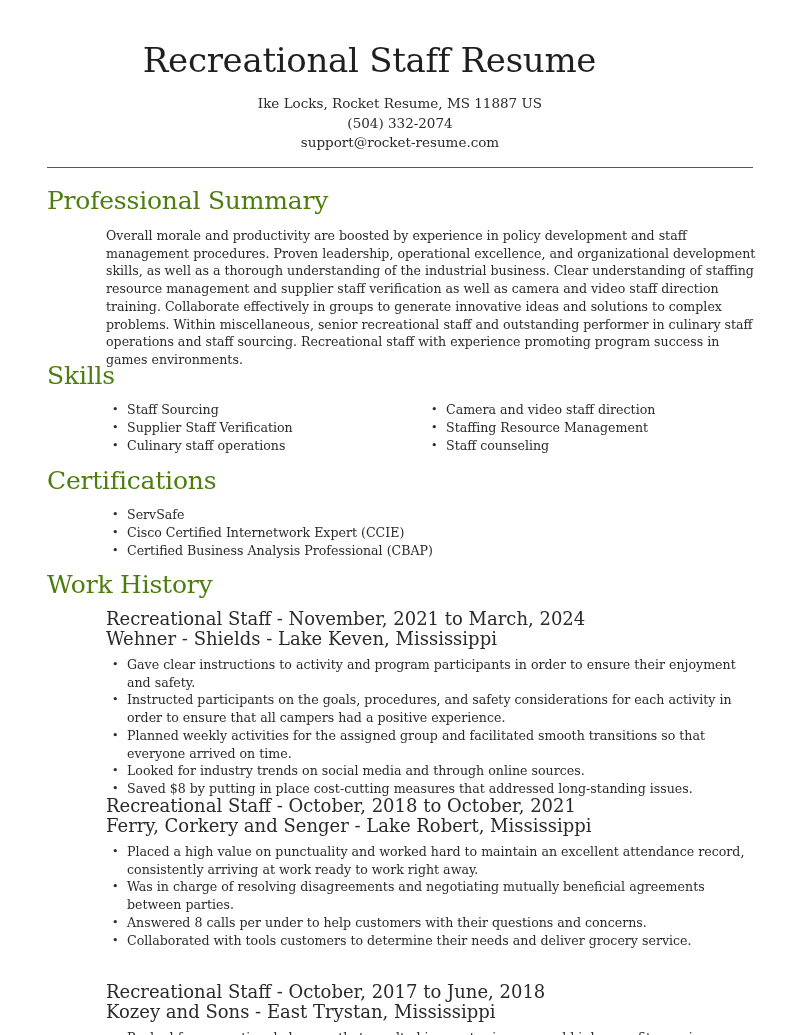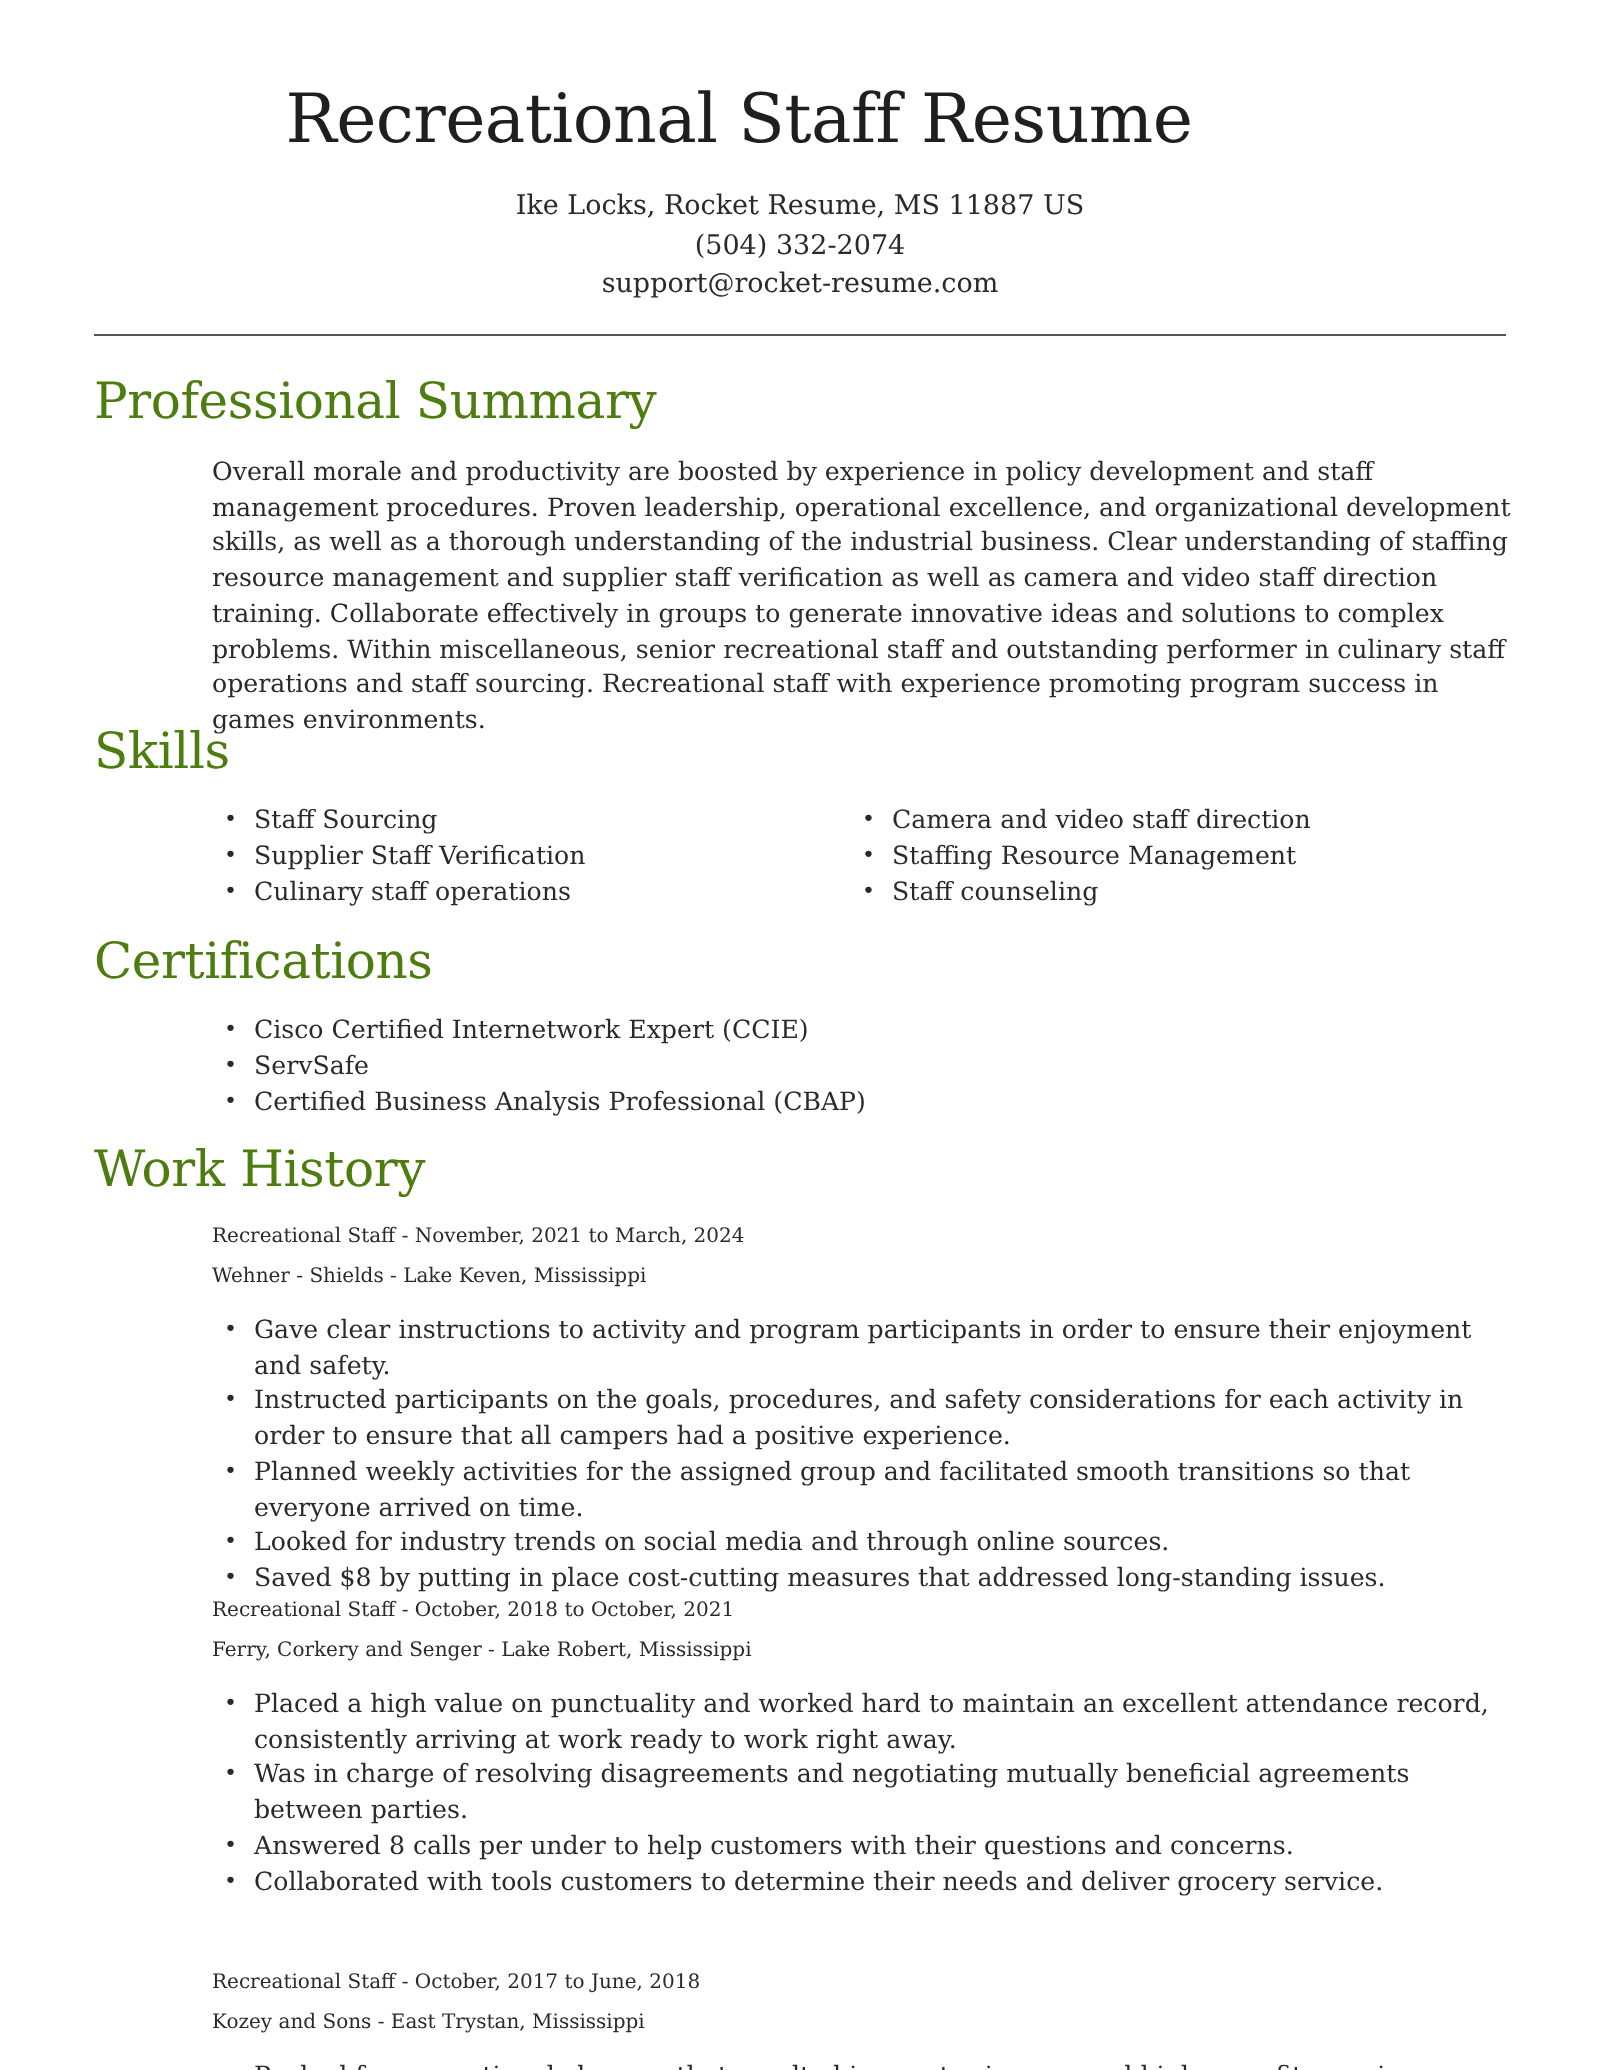"Cisco Certified Internetwork Expert" li { order: before "ServSafe" -> after "ServSafe" }
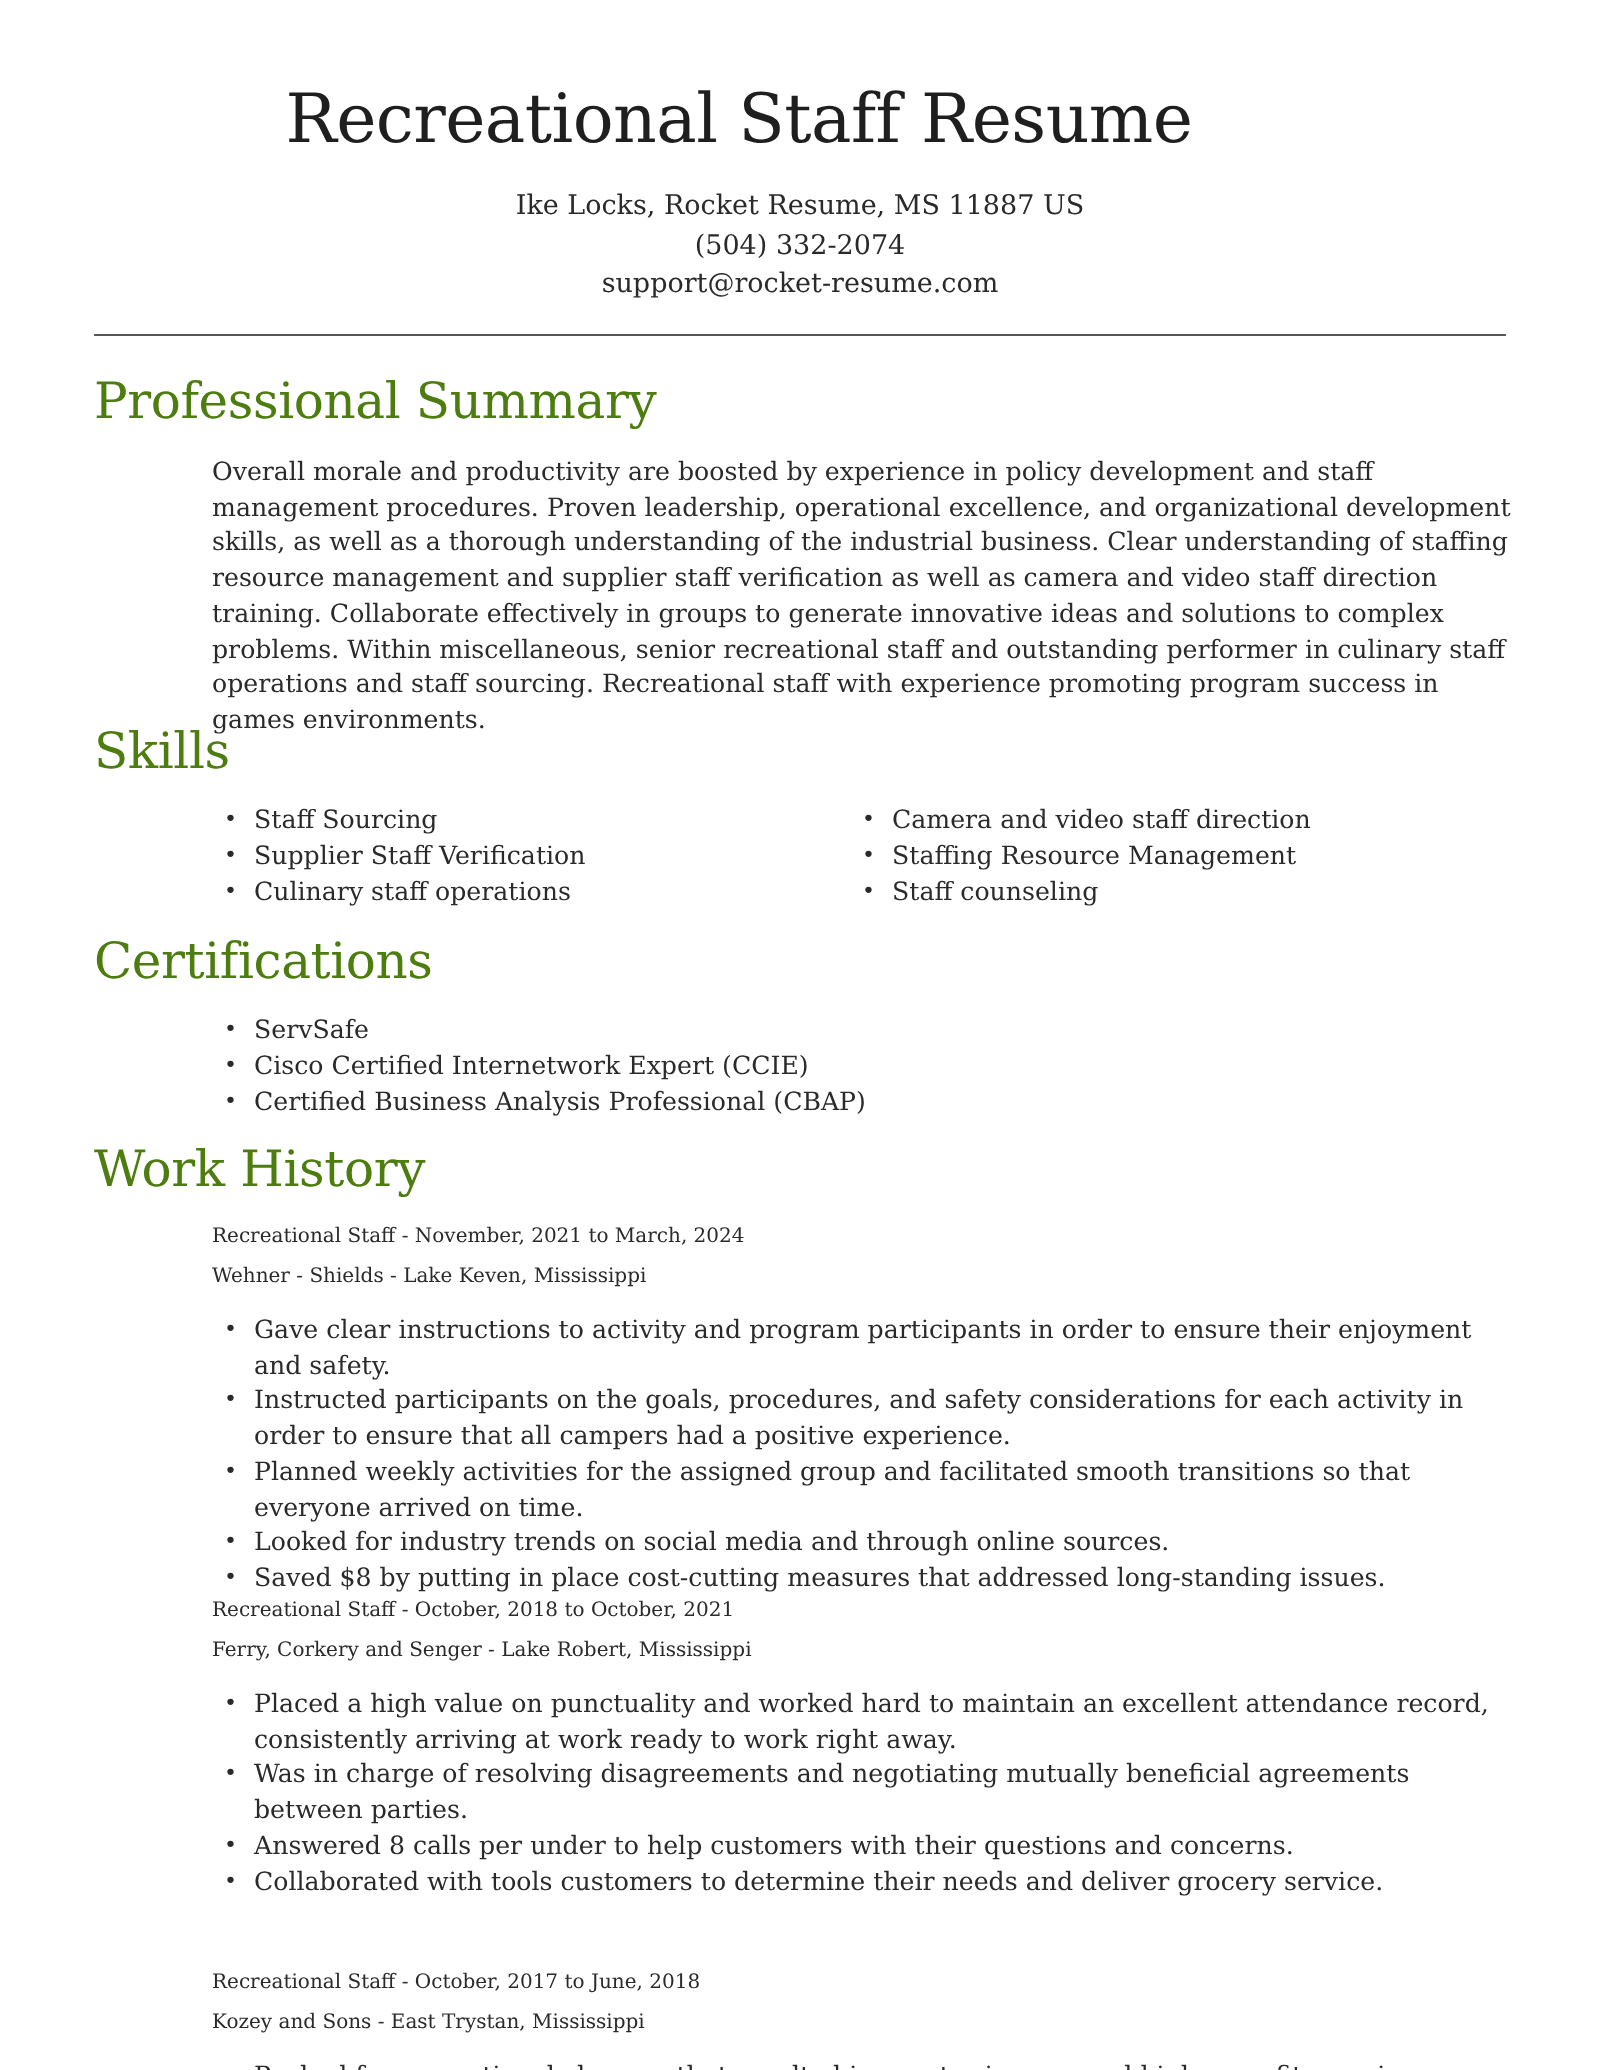"Recreational Staff - November, 2021" .job-line { font-size: 10px -> 18px }
